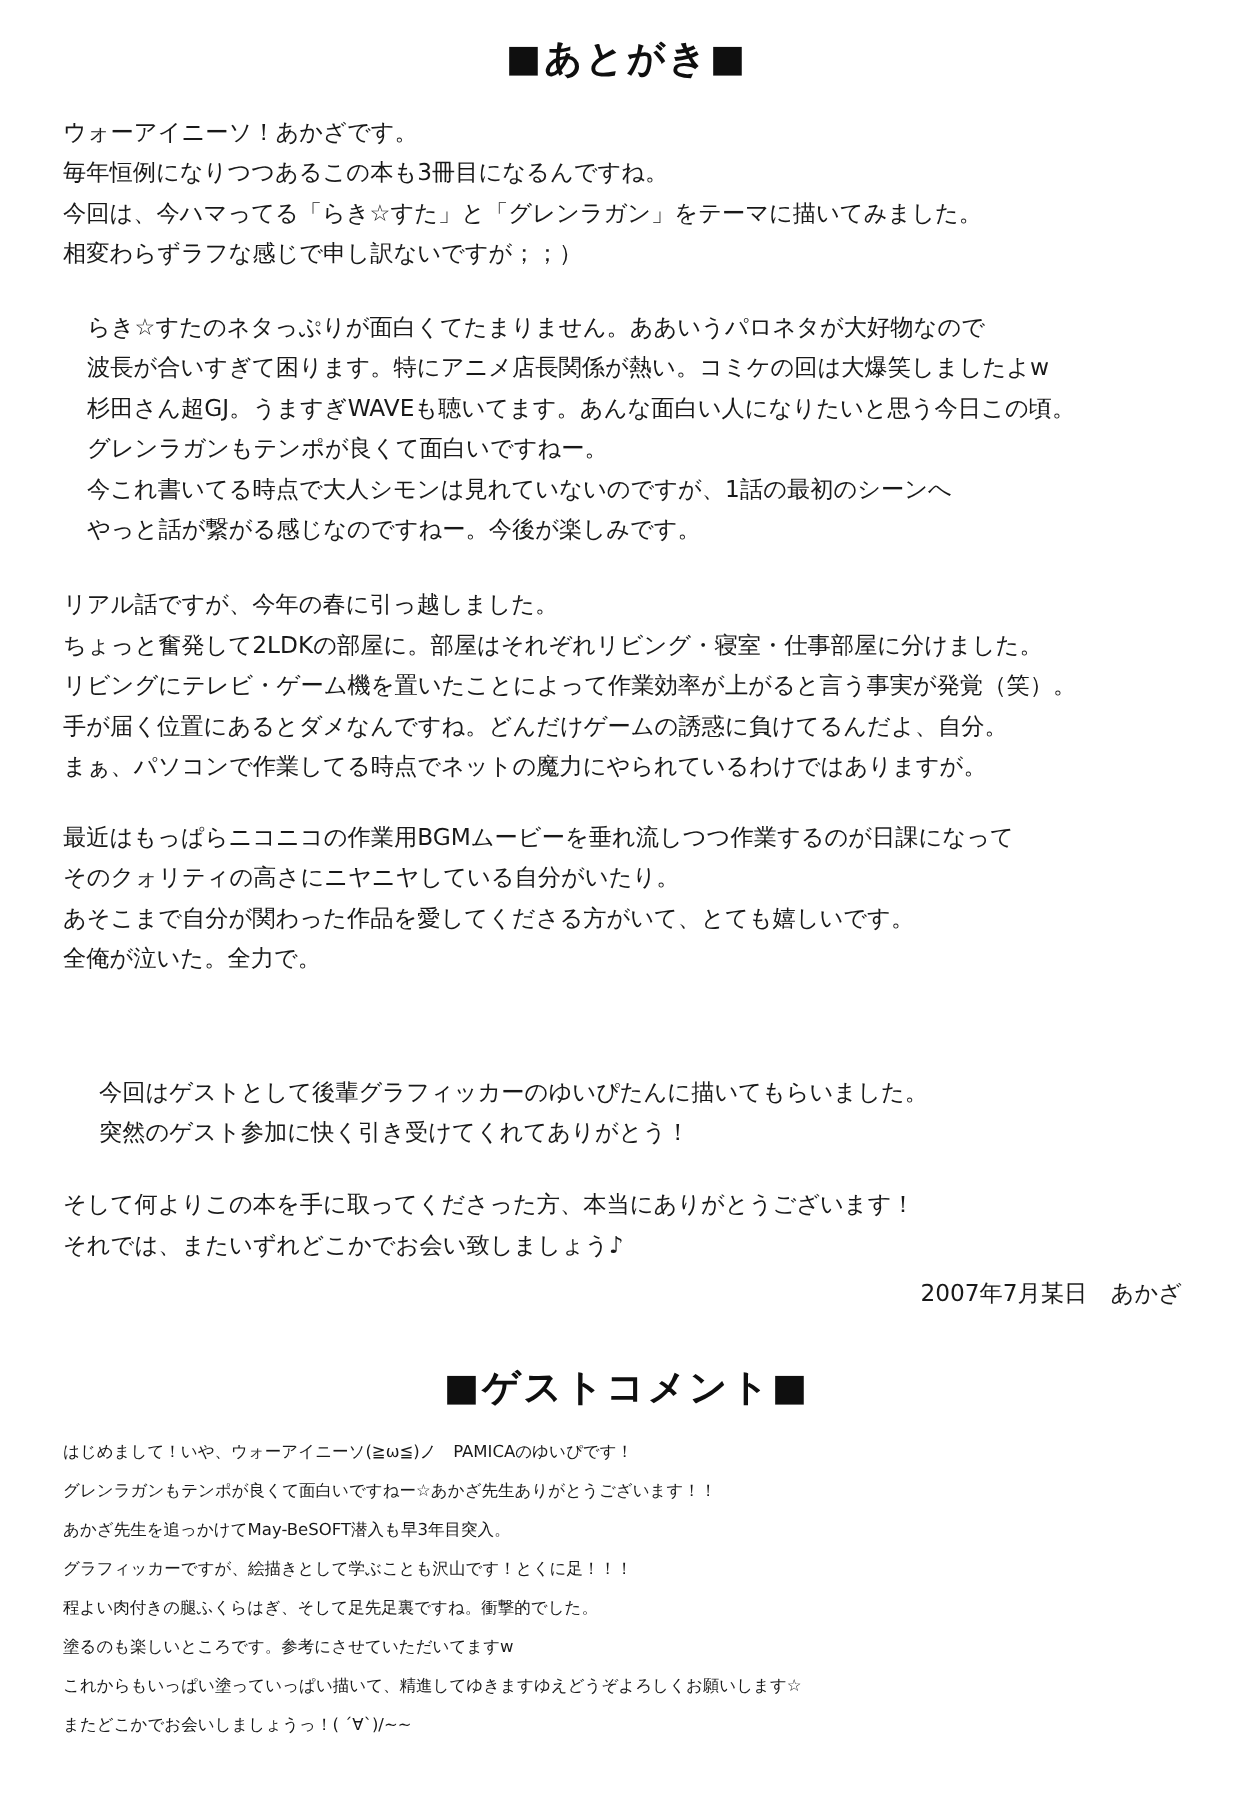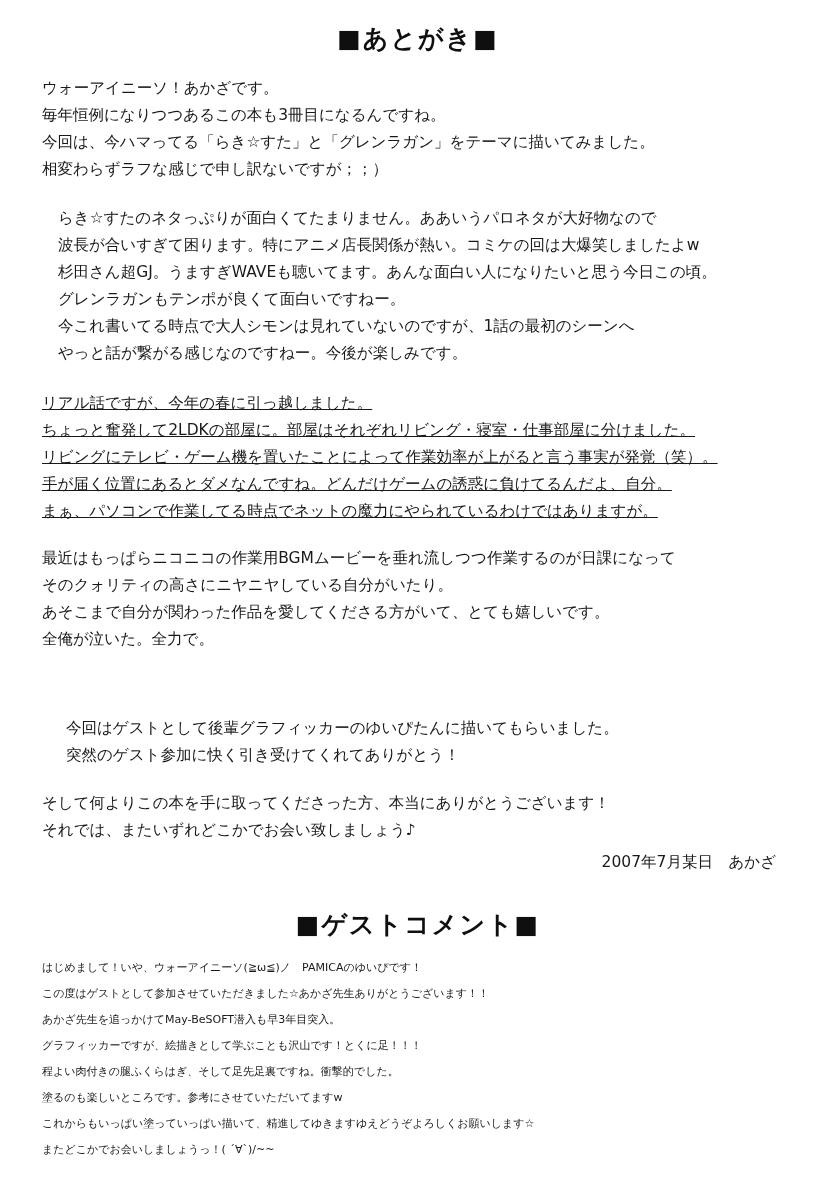"リアル話ですが、今年の春に引っ越しました。" #para3 { text-decoration: underline -> none }
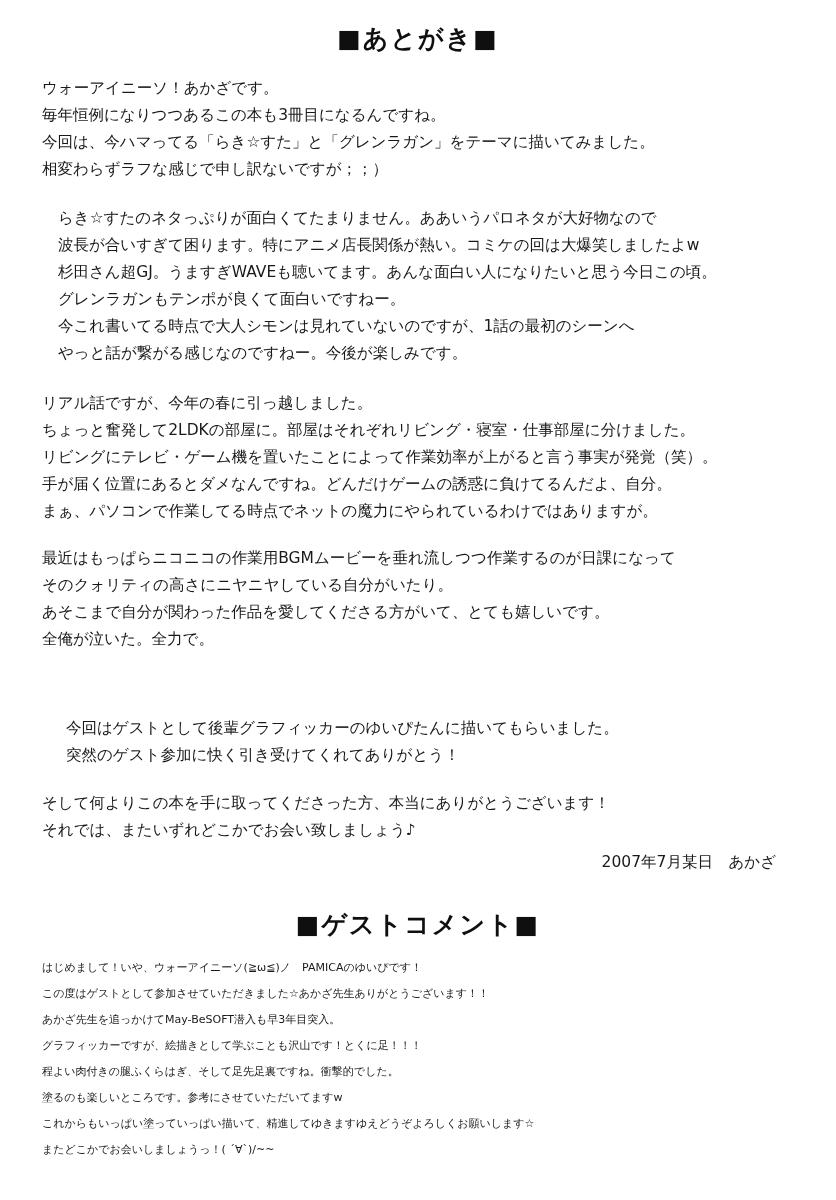"2007年7月某日 あかざ" .signature { left: 30px -> 42px }
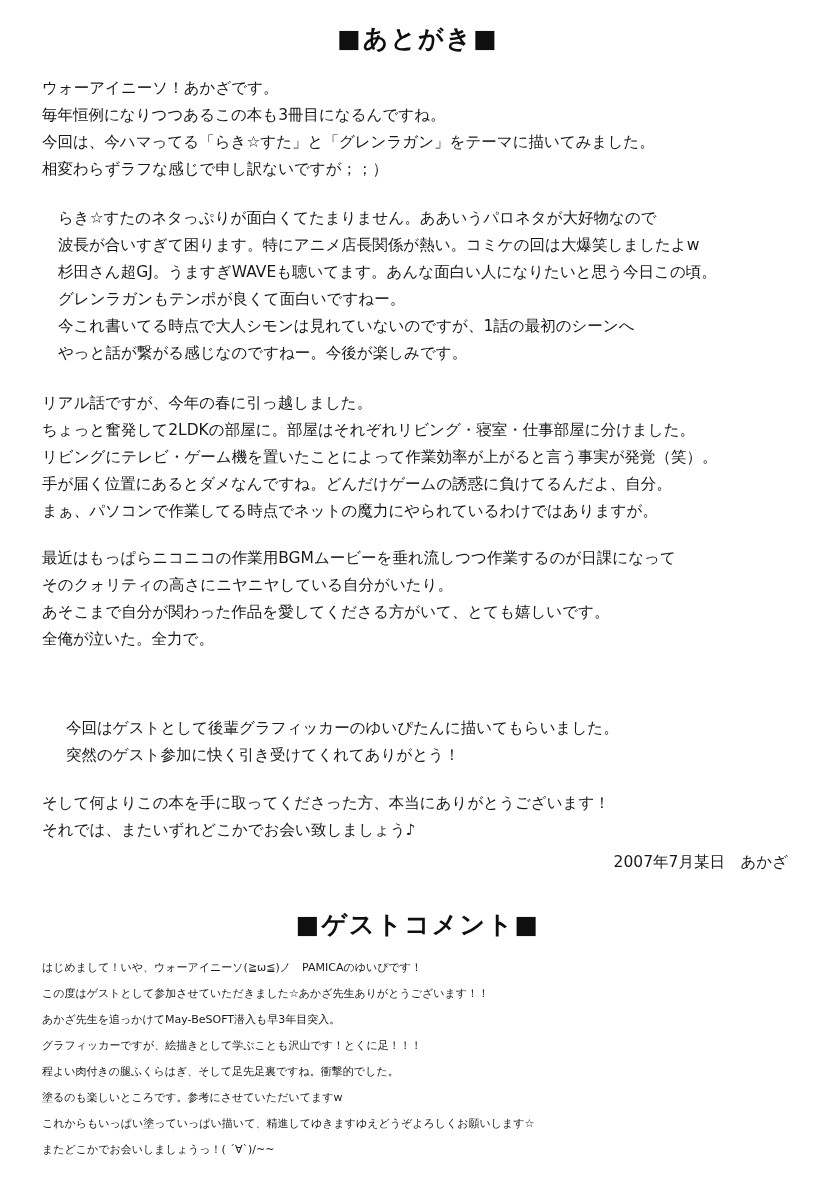"この度はゲストとして参加させていただきました☆あかざ先生ありがとうございます！！" div.line { text: この度はゲストとして参加させていただきました -> グレンラガンもテンポが良くて面白いですねー }
